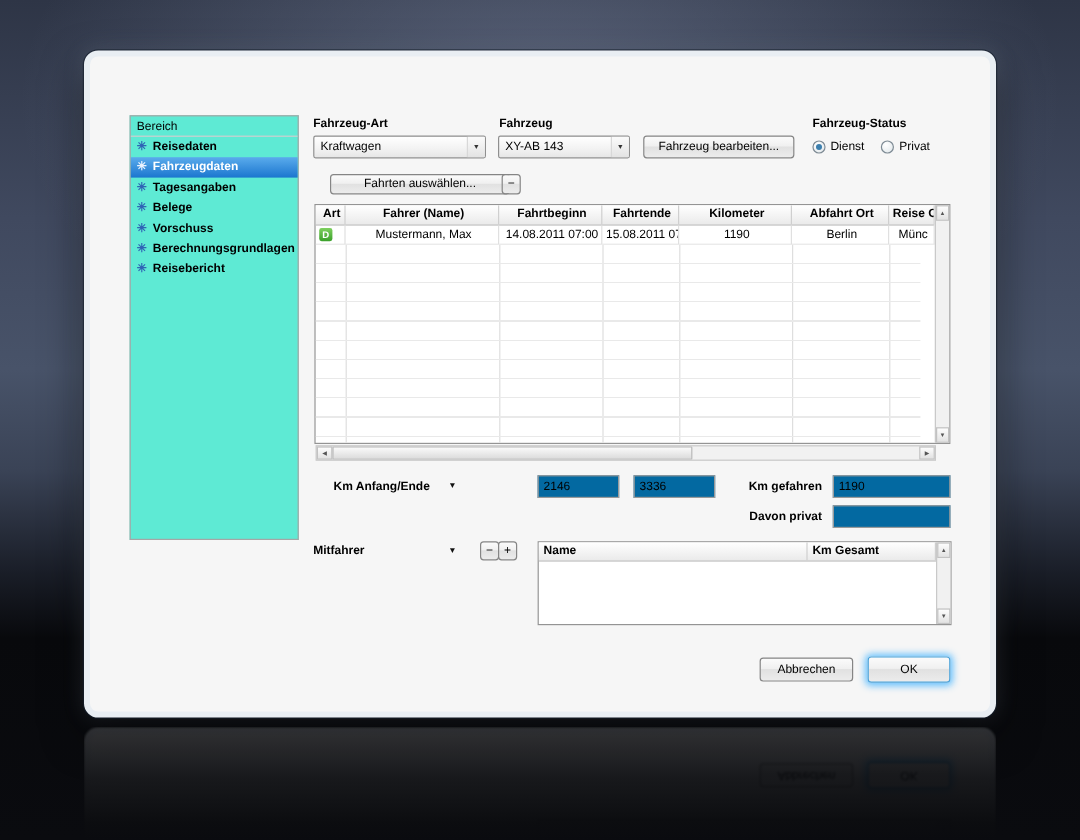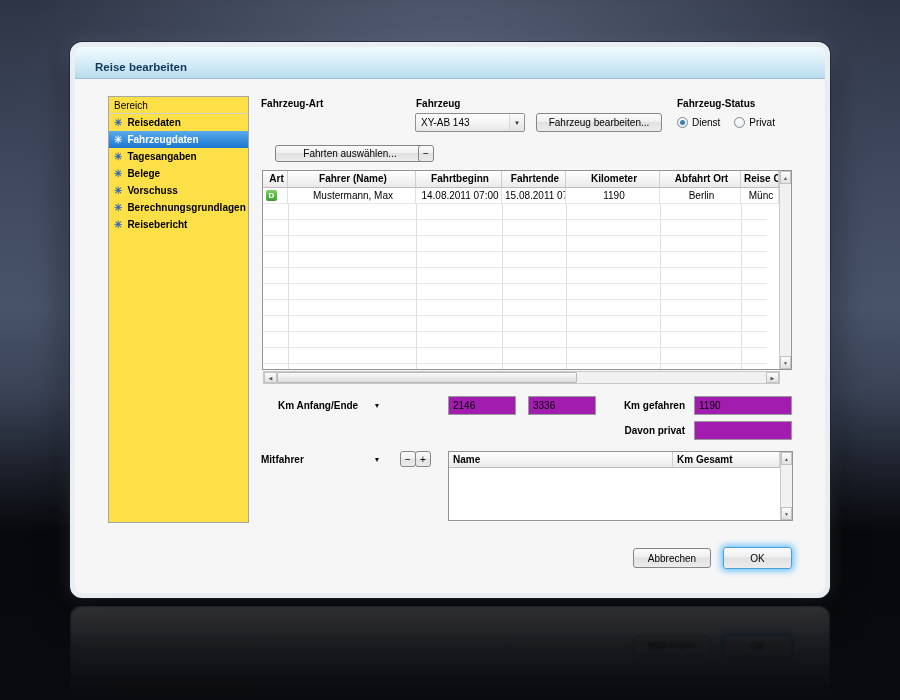"Reise bearbeiten" div.titlebar { html: <div> <span>Reise bearbeiten</span> </div> -> none }
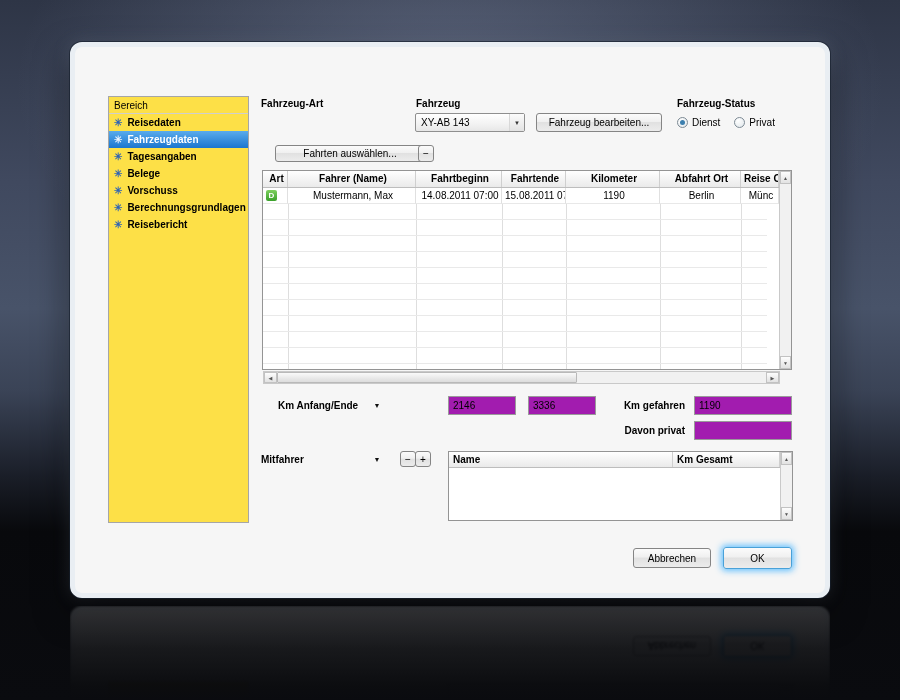"Bereich" .sidebar { background: #fde047 -> #5eead4; height: 427px -> 354px }
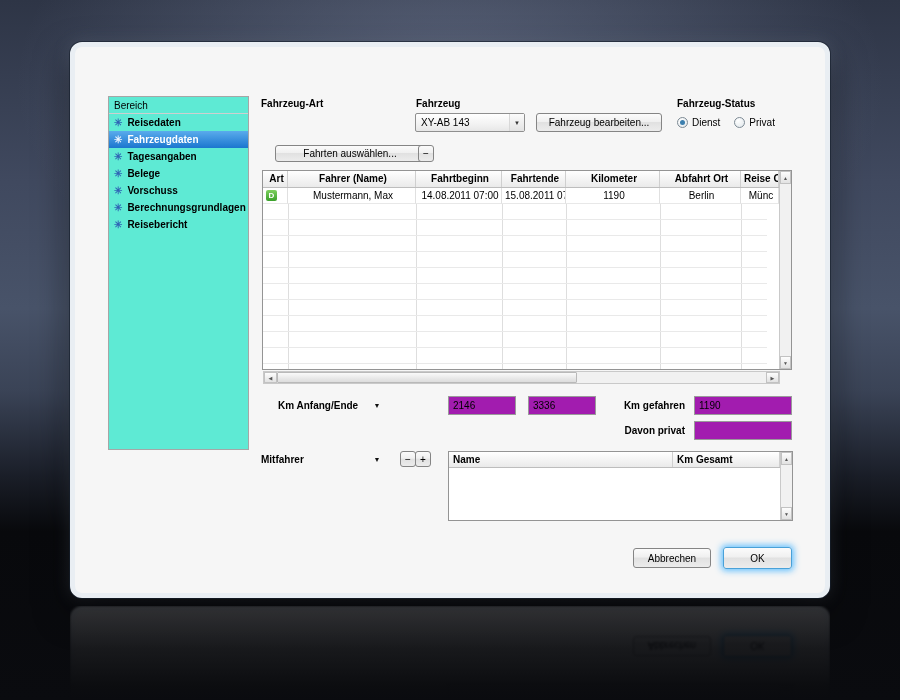"Kraftwagen" div.combo { html: none -> <div> <span>Kraftwagen</span> <span>▼</span> </div> }
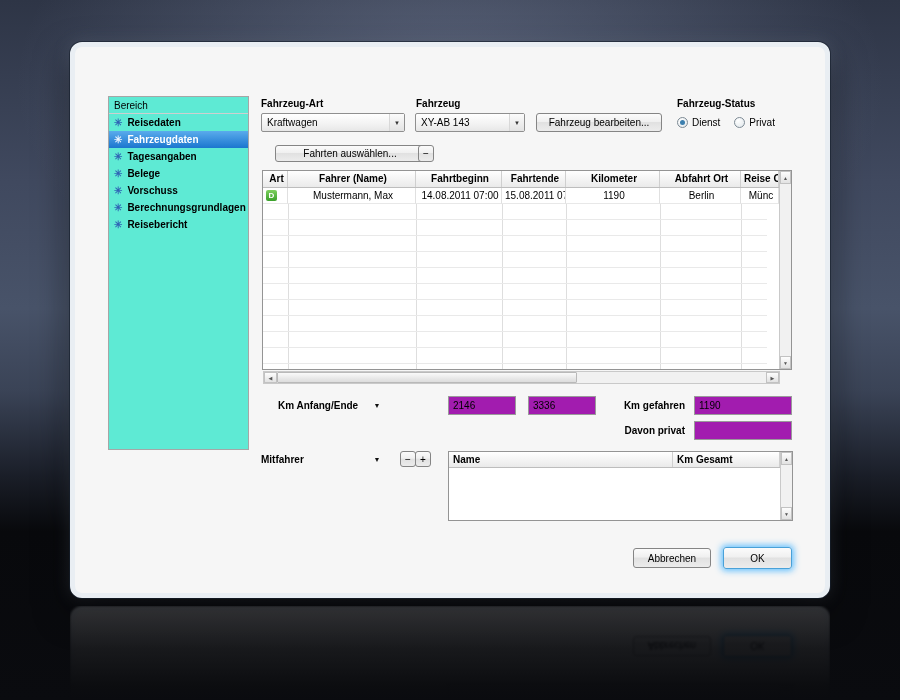"2146" .field { background: #a21caf -> #0369a1 }
